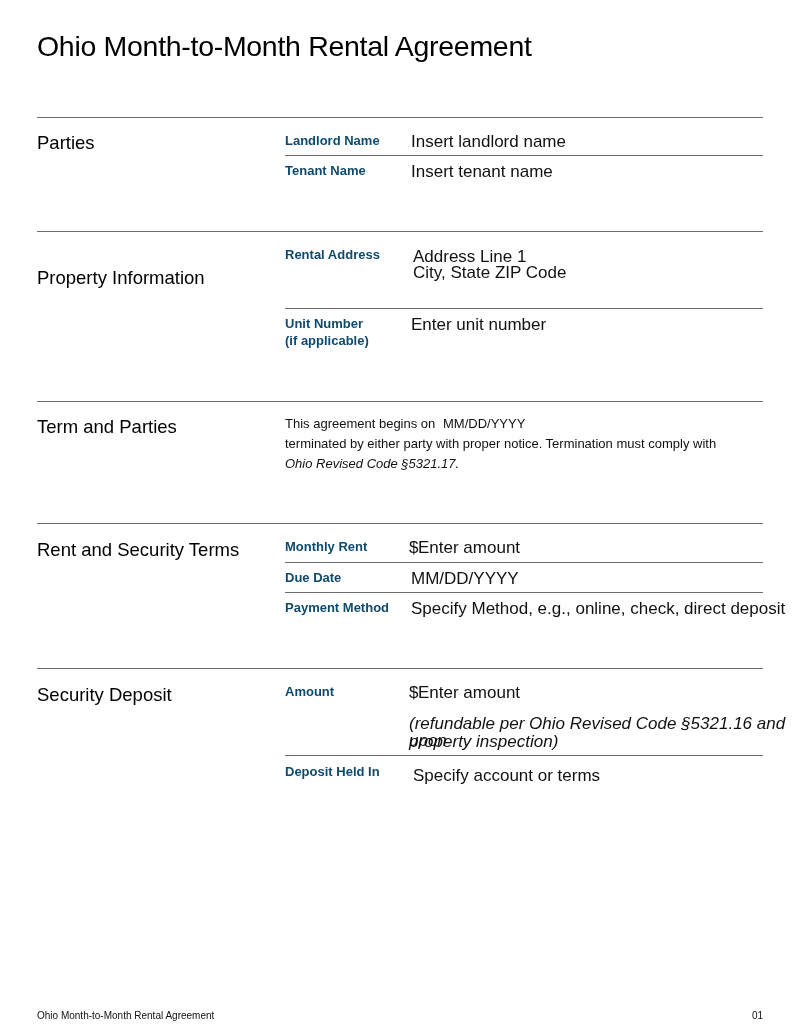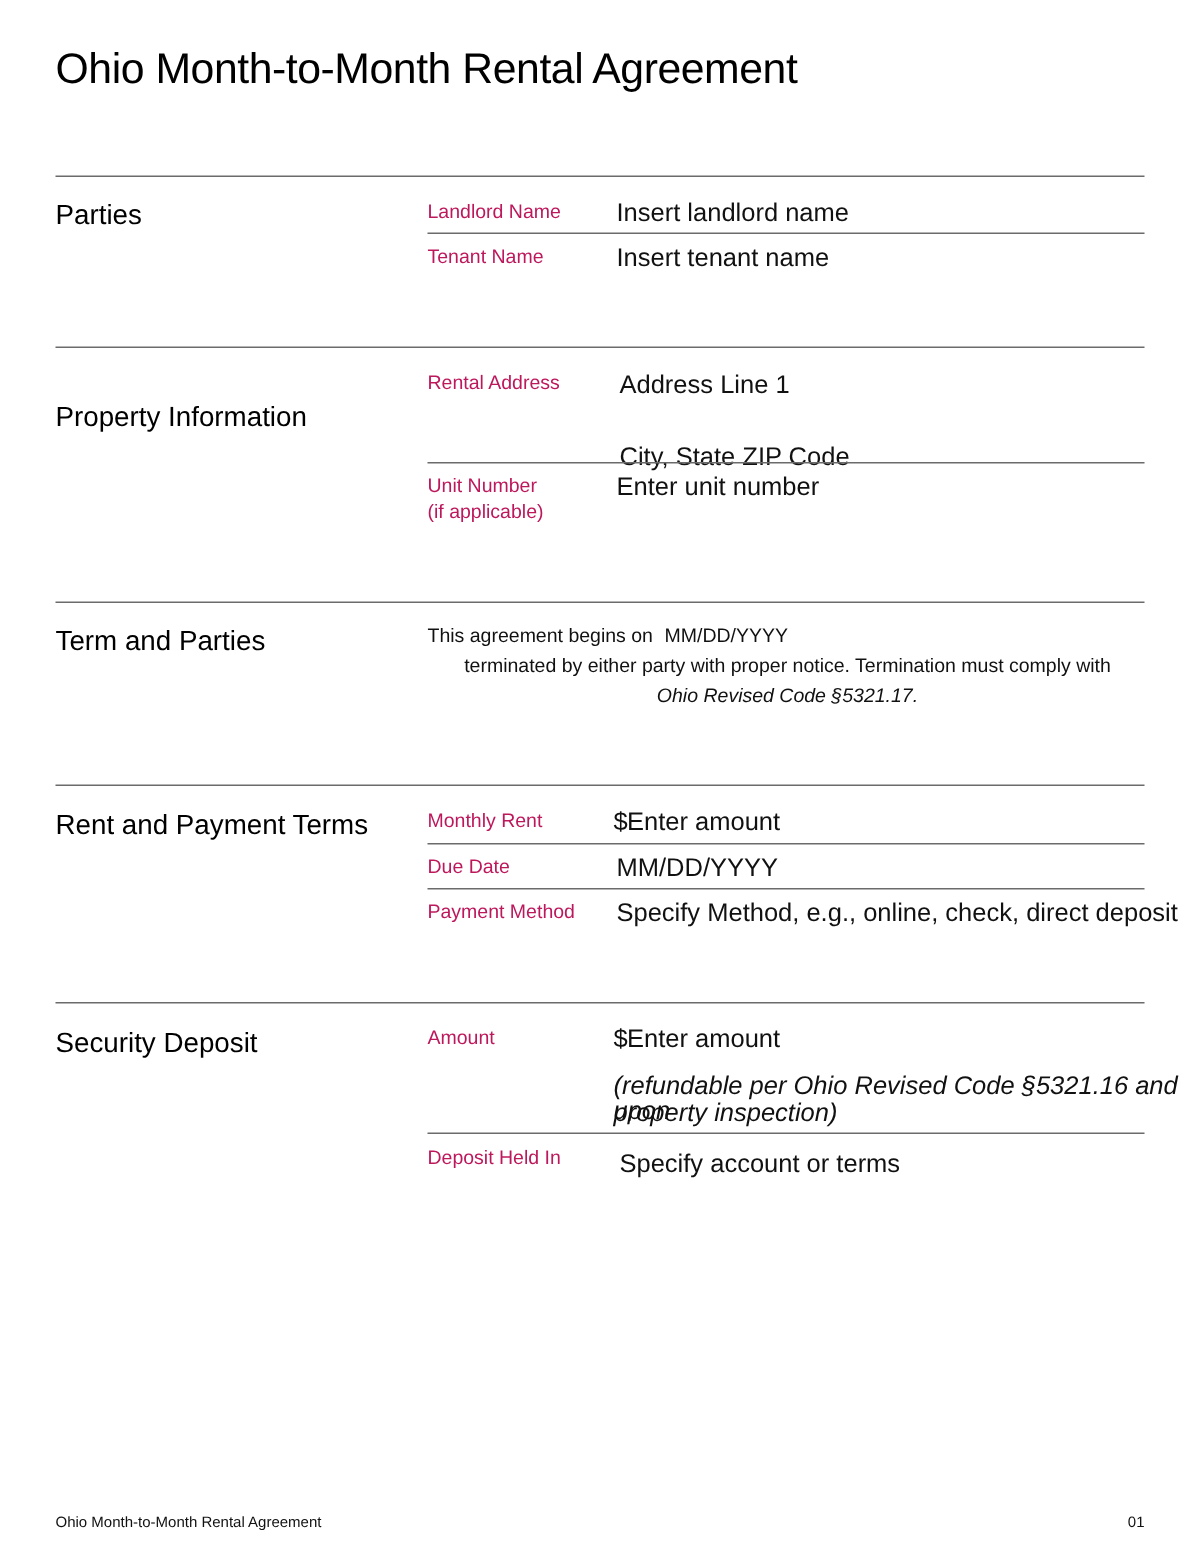"Landlord Name" .lbl { color: #be185d -> #0c4a6e; font-weight: normal -> bold }
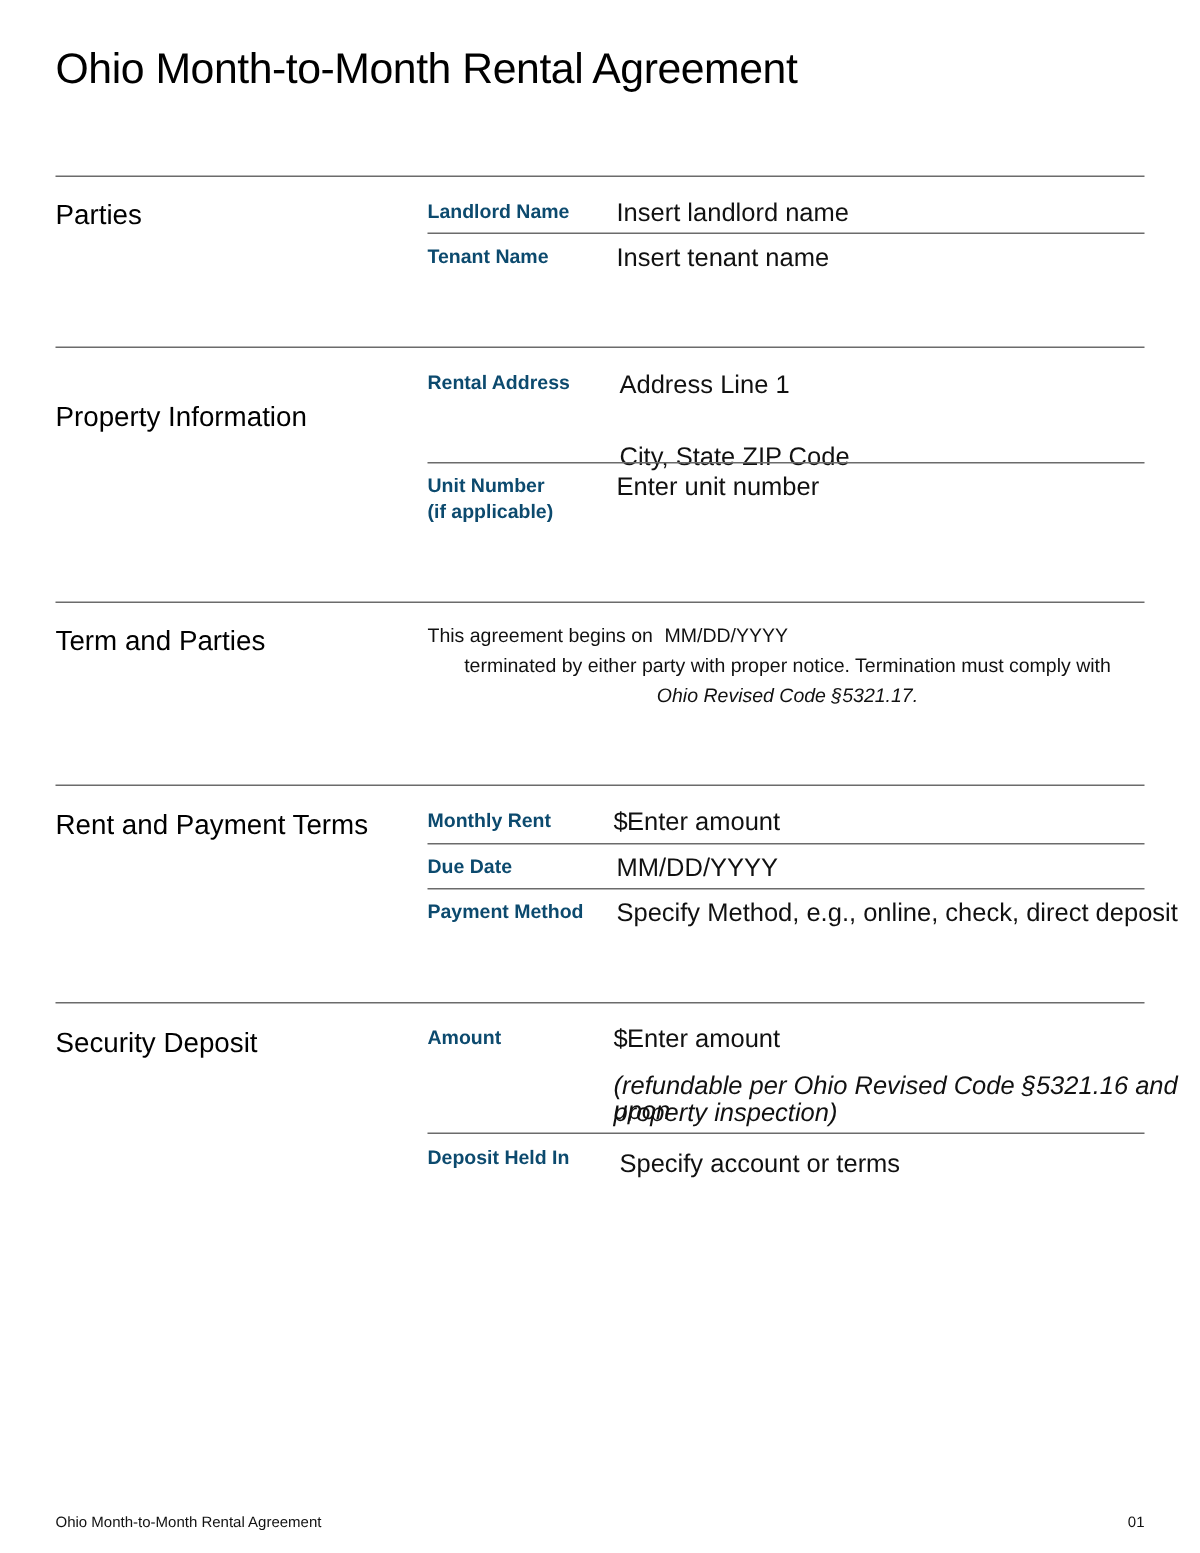"City, State ZIP Code" div.abs { margin-top: 32px -> none }
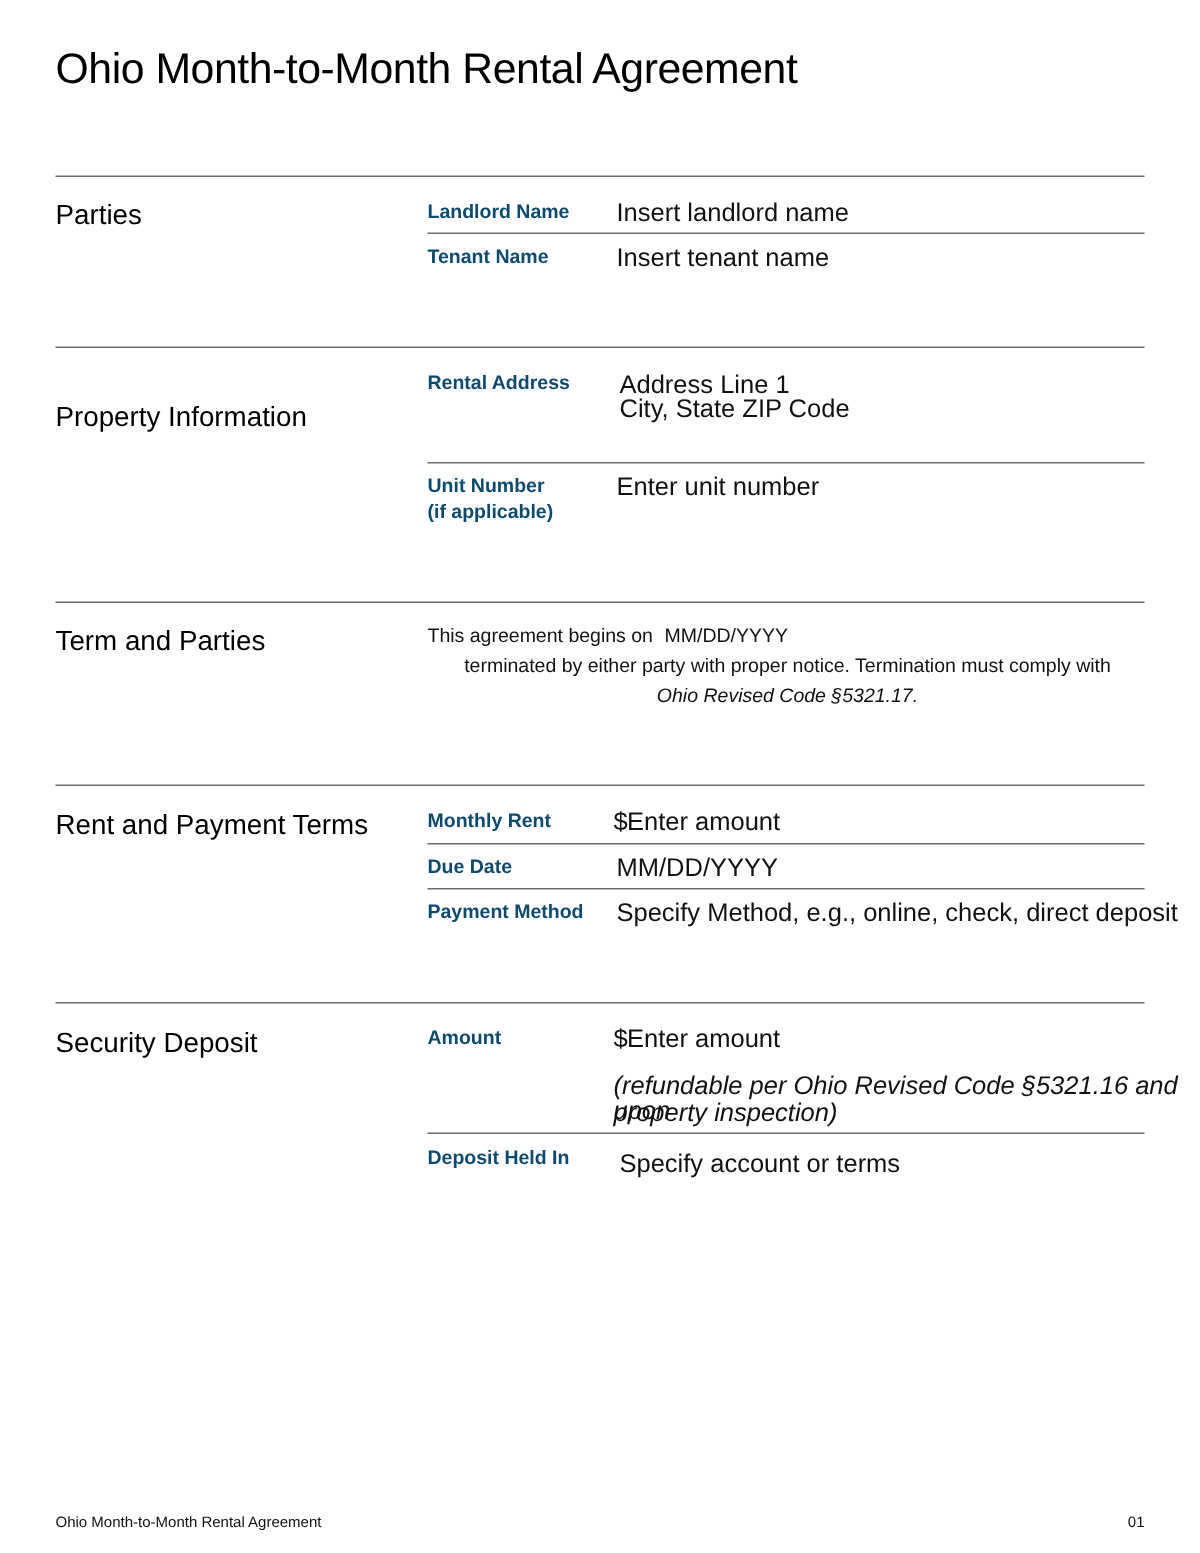"This agreement begins on" .para { text-align: center -> none }
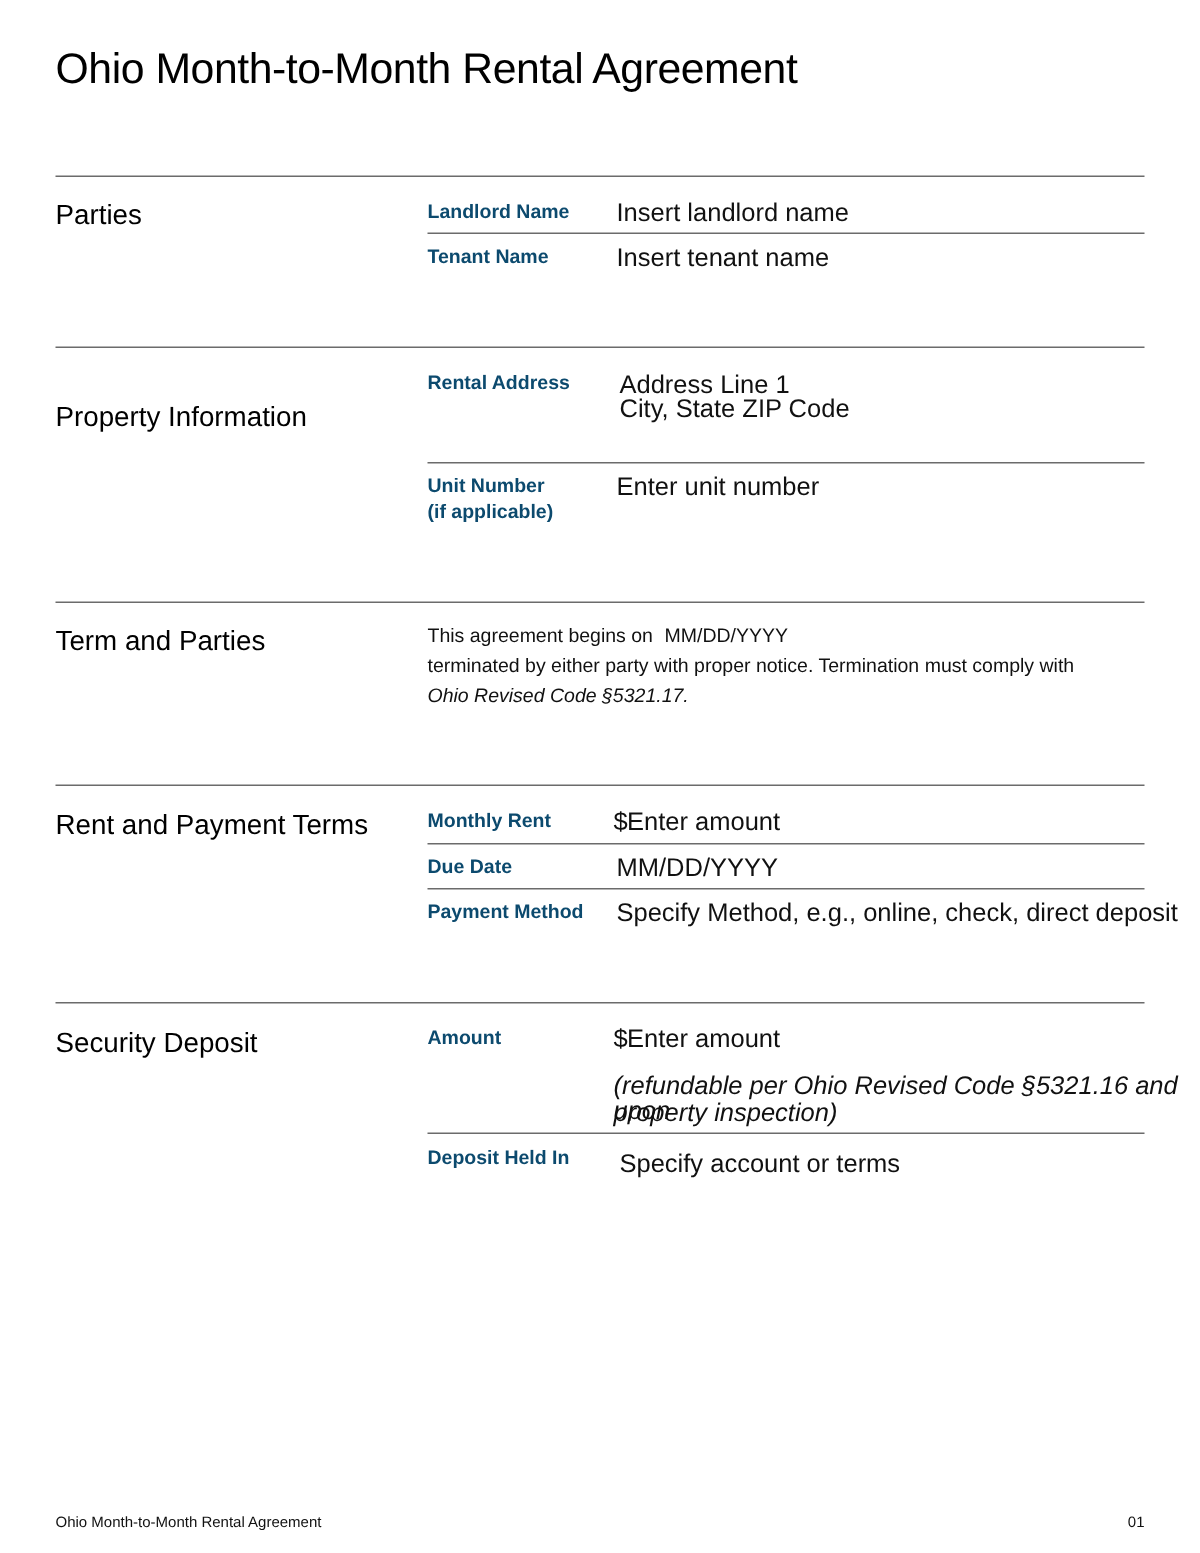"Rent and Payment Terms" div.abs { text: Payment -> Security }
